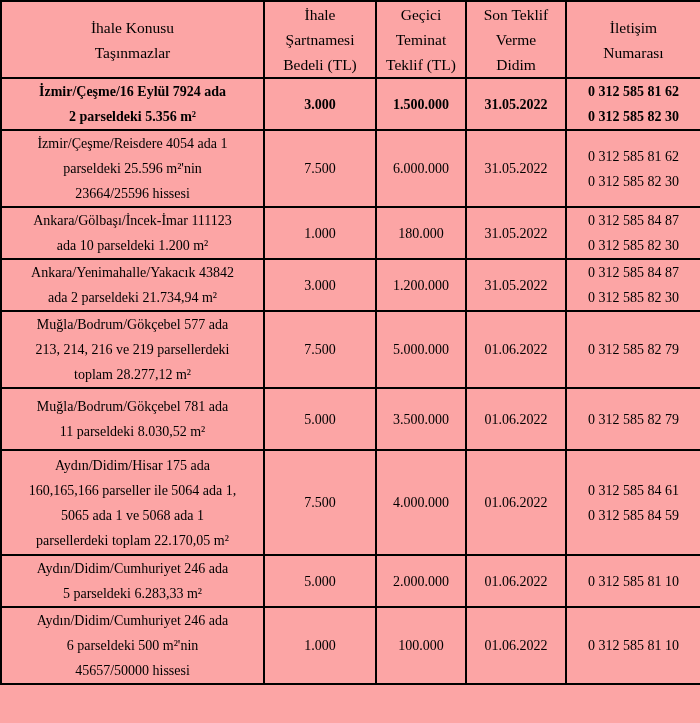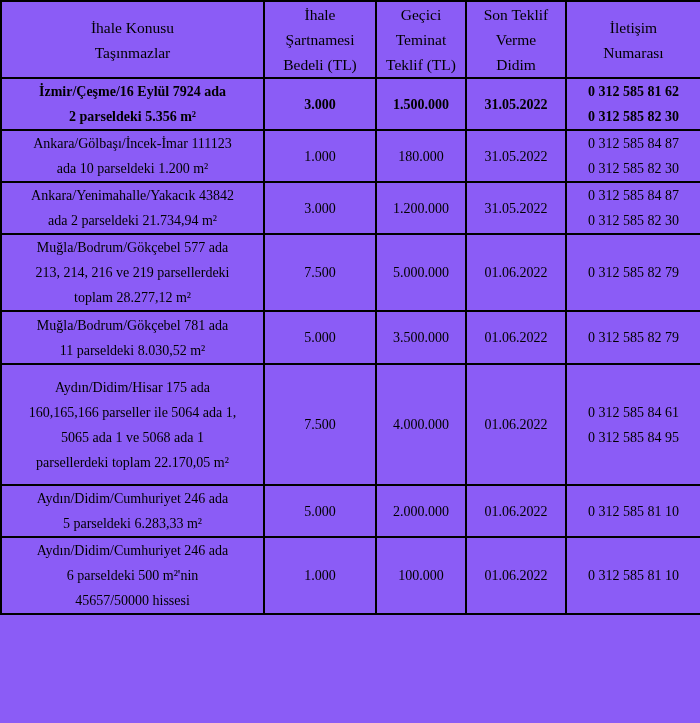"İhale Konusu" .page { background: #8b5cf6 -> #fca5a5 }
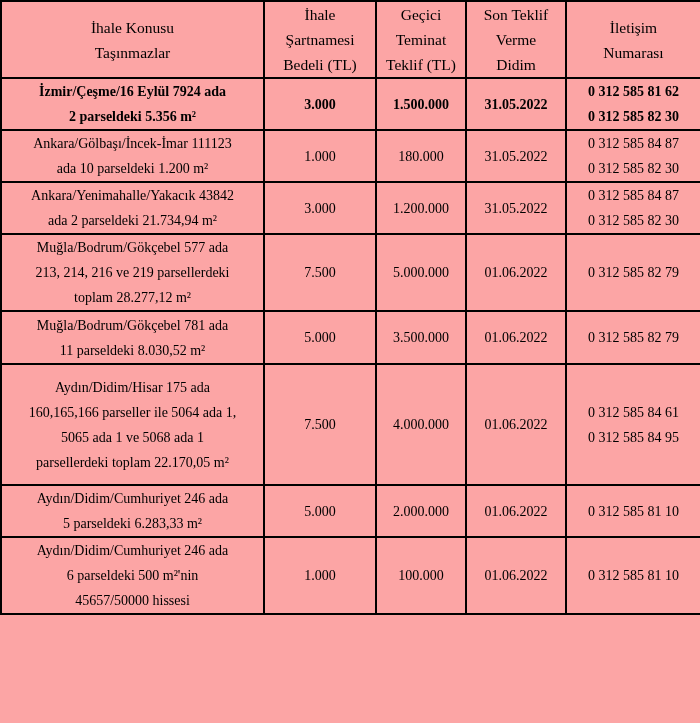"İzmir/Çeşme/Reisdere 4054 ada 1" tr { html: none -> <tr> <td>İzmir/Çeşme/Reisdere 4054 ada 1 parseldeki 25.596 m²'nin 23664/25596 hissesi</td> <td>7.500</td> <td>6.000.000</td> <td>31.05.2022</td> <td>0 312 585 81 62 0 312 585 82 30</td> </tr> }
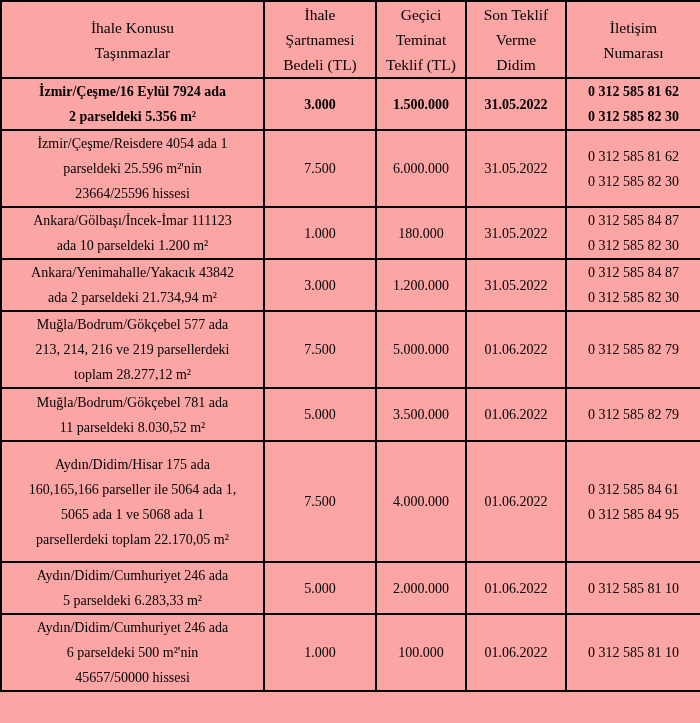"Muğla/Bodrum/Gökçebel 781 ada" tr { height: 53px -> 62px }
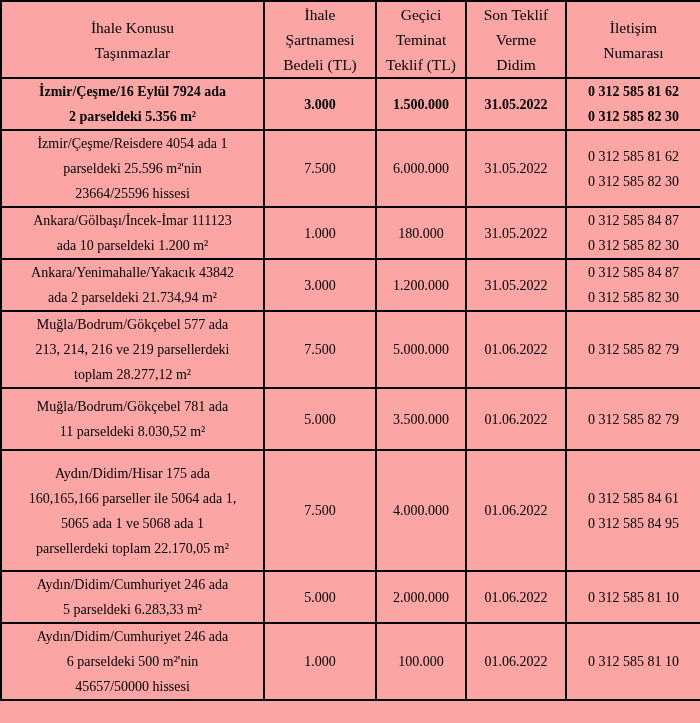"Aydın/Didim/Hisar 175 ada" tr { height: 121px -> 105px }
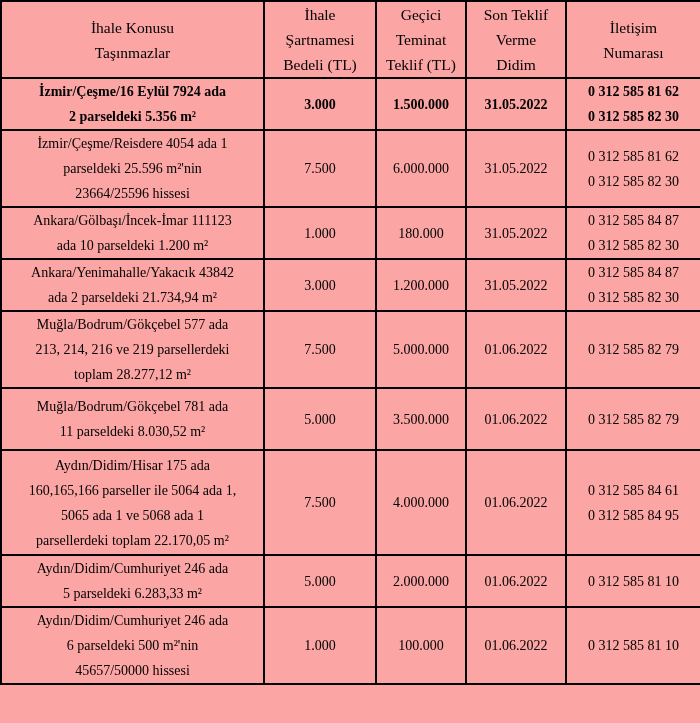"0 312 585 84 61" td { text: 95 -> 59 }
